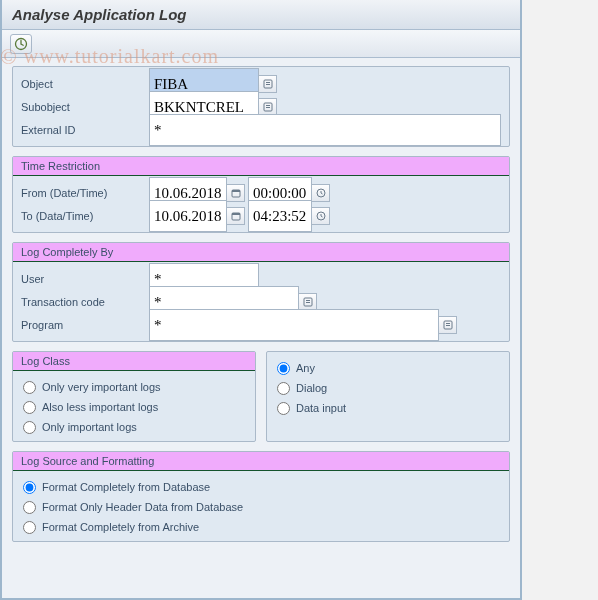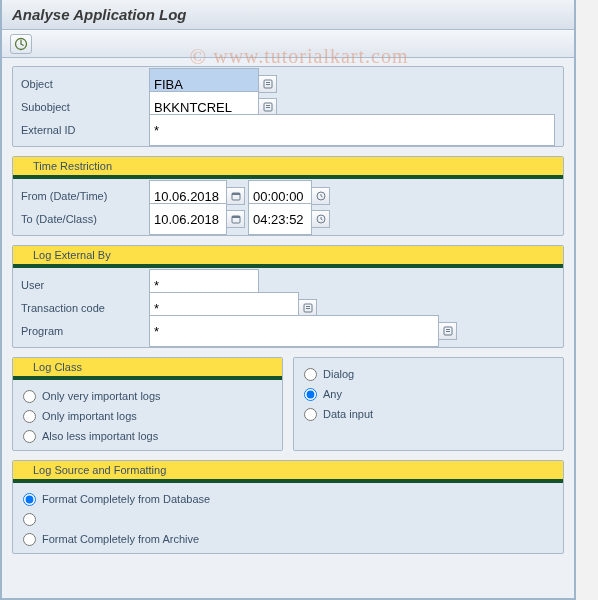"Analyse Application Log" .window { width: 576px -> 522px }
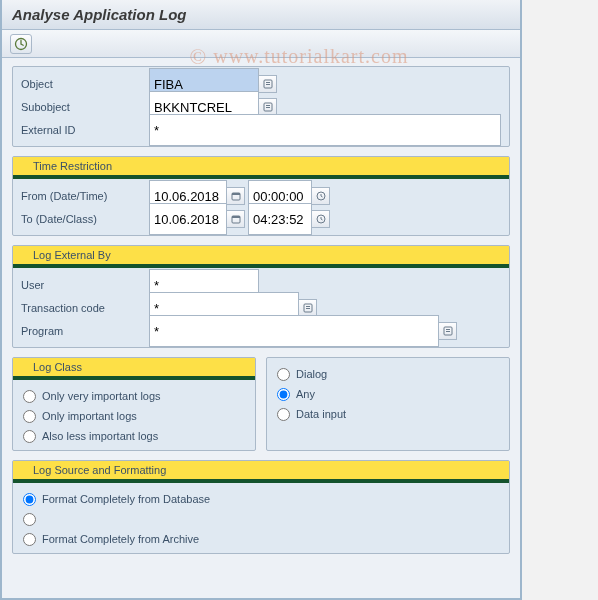"© www.tutorialkart.com" .watermark { text-align: center -> left }
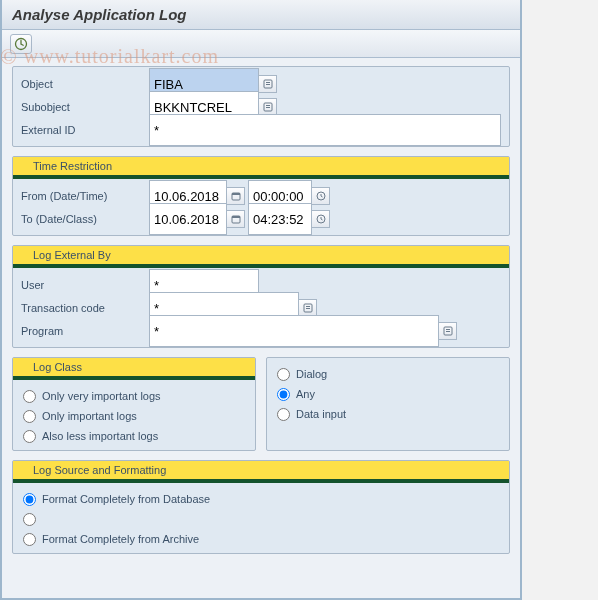"FIBA" input.field { font-family: Liberation Sans, sans-serif -> Liberation Serif, serif; font-size: 13px -> 15px }
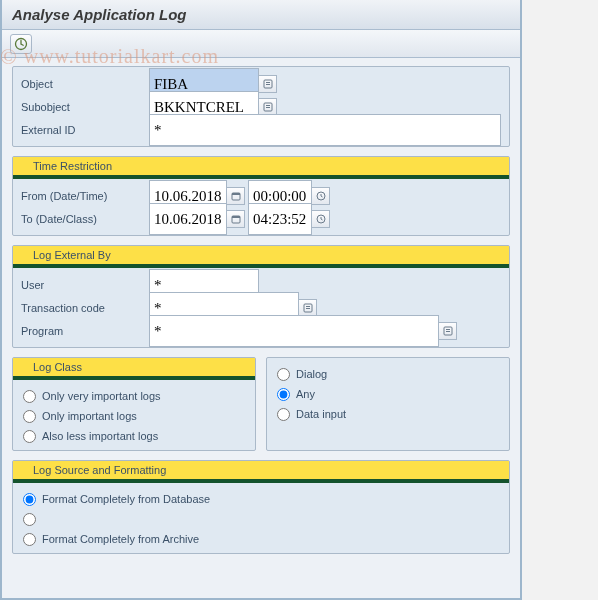"Time Restriction" .legend { background: #fde047 -> #f0abfc; border-bottom: 4px solid #14532d -> 1px solid #14532d; padding: 3px 20px -> 3px 8px }
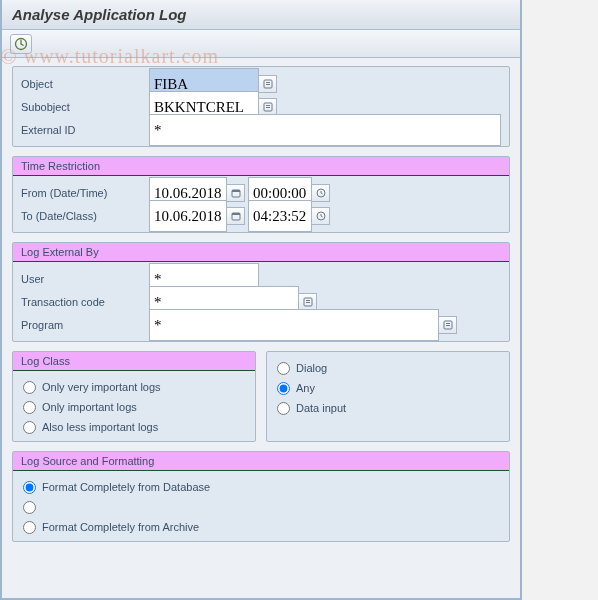"To (Date/Class)" span.lbl { text: Date/Class -> Data/Time }
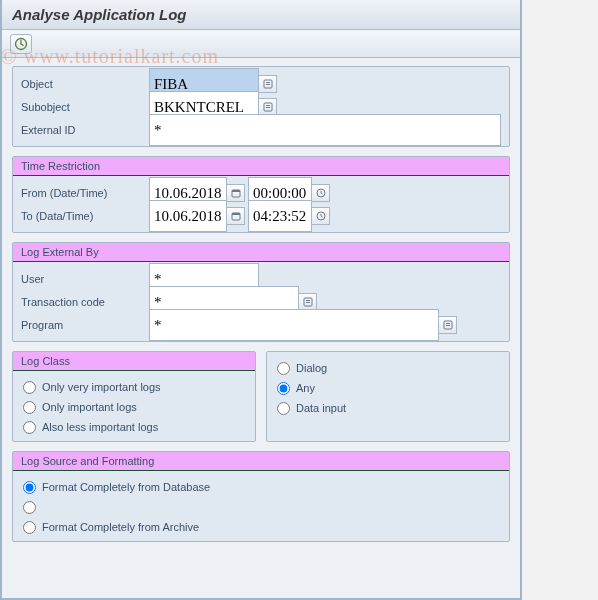"Log External By" div.legend { text: External -> Completely }
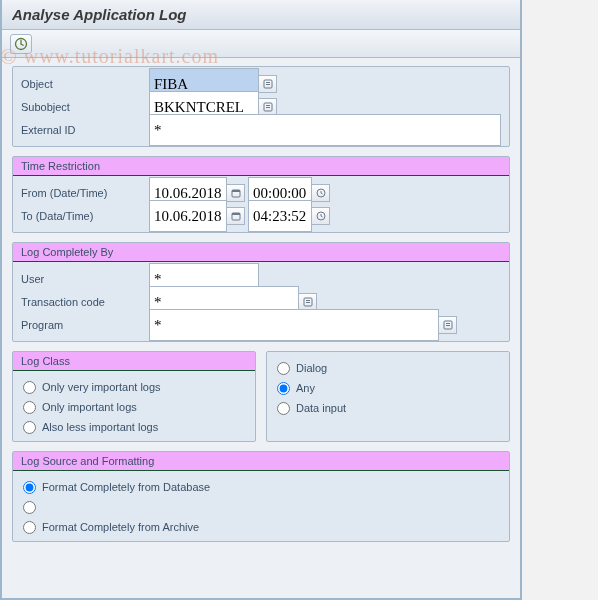"Dialog" label.radio-row { order: before "Any" -> after "Any" }
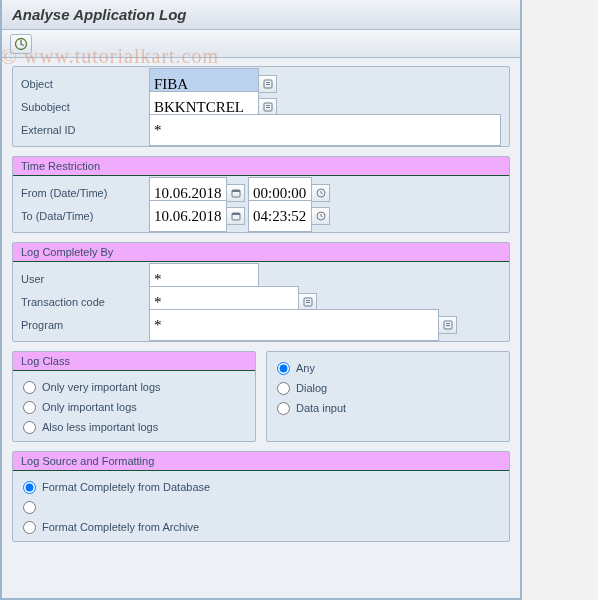"Only important logs" label.radio-row { order: before "Also less important logs" -> after "Also less important logs" }
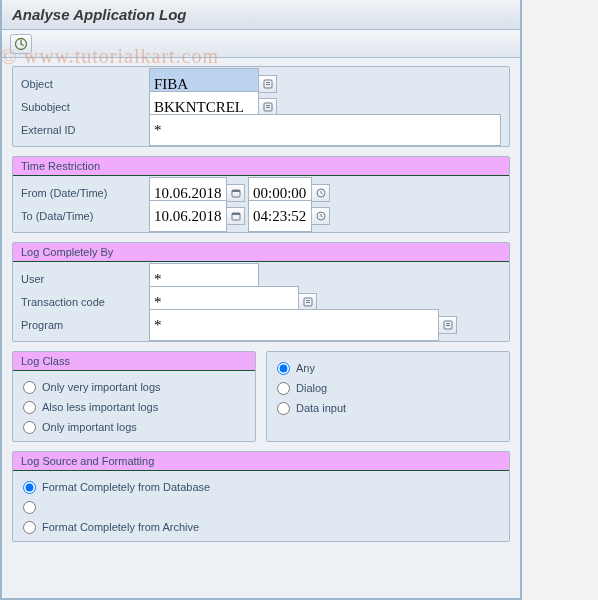"Format Only Header Data from" span { html: none -> <span>Format Only Header Data from Database</span> }
